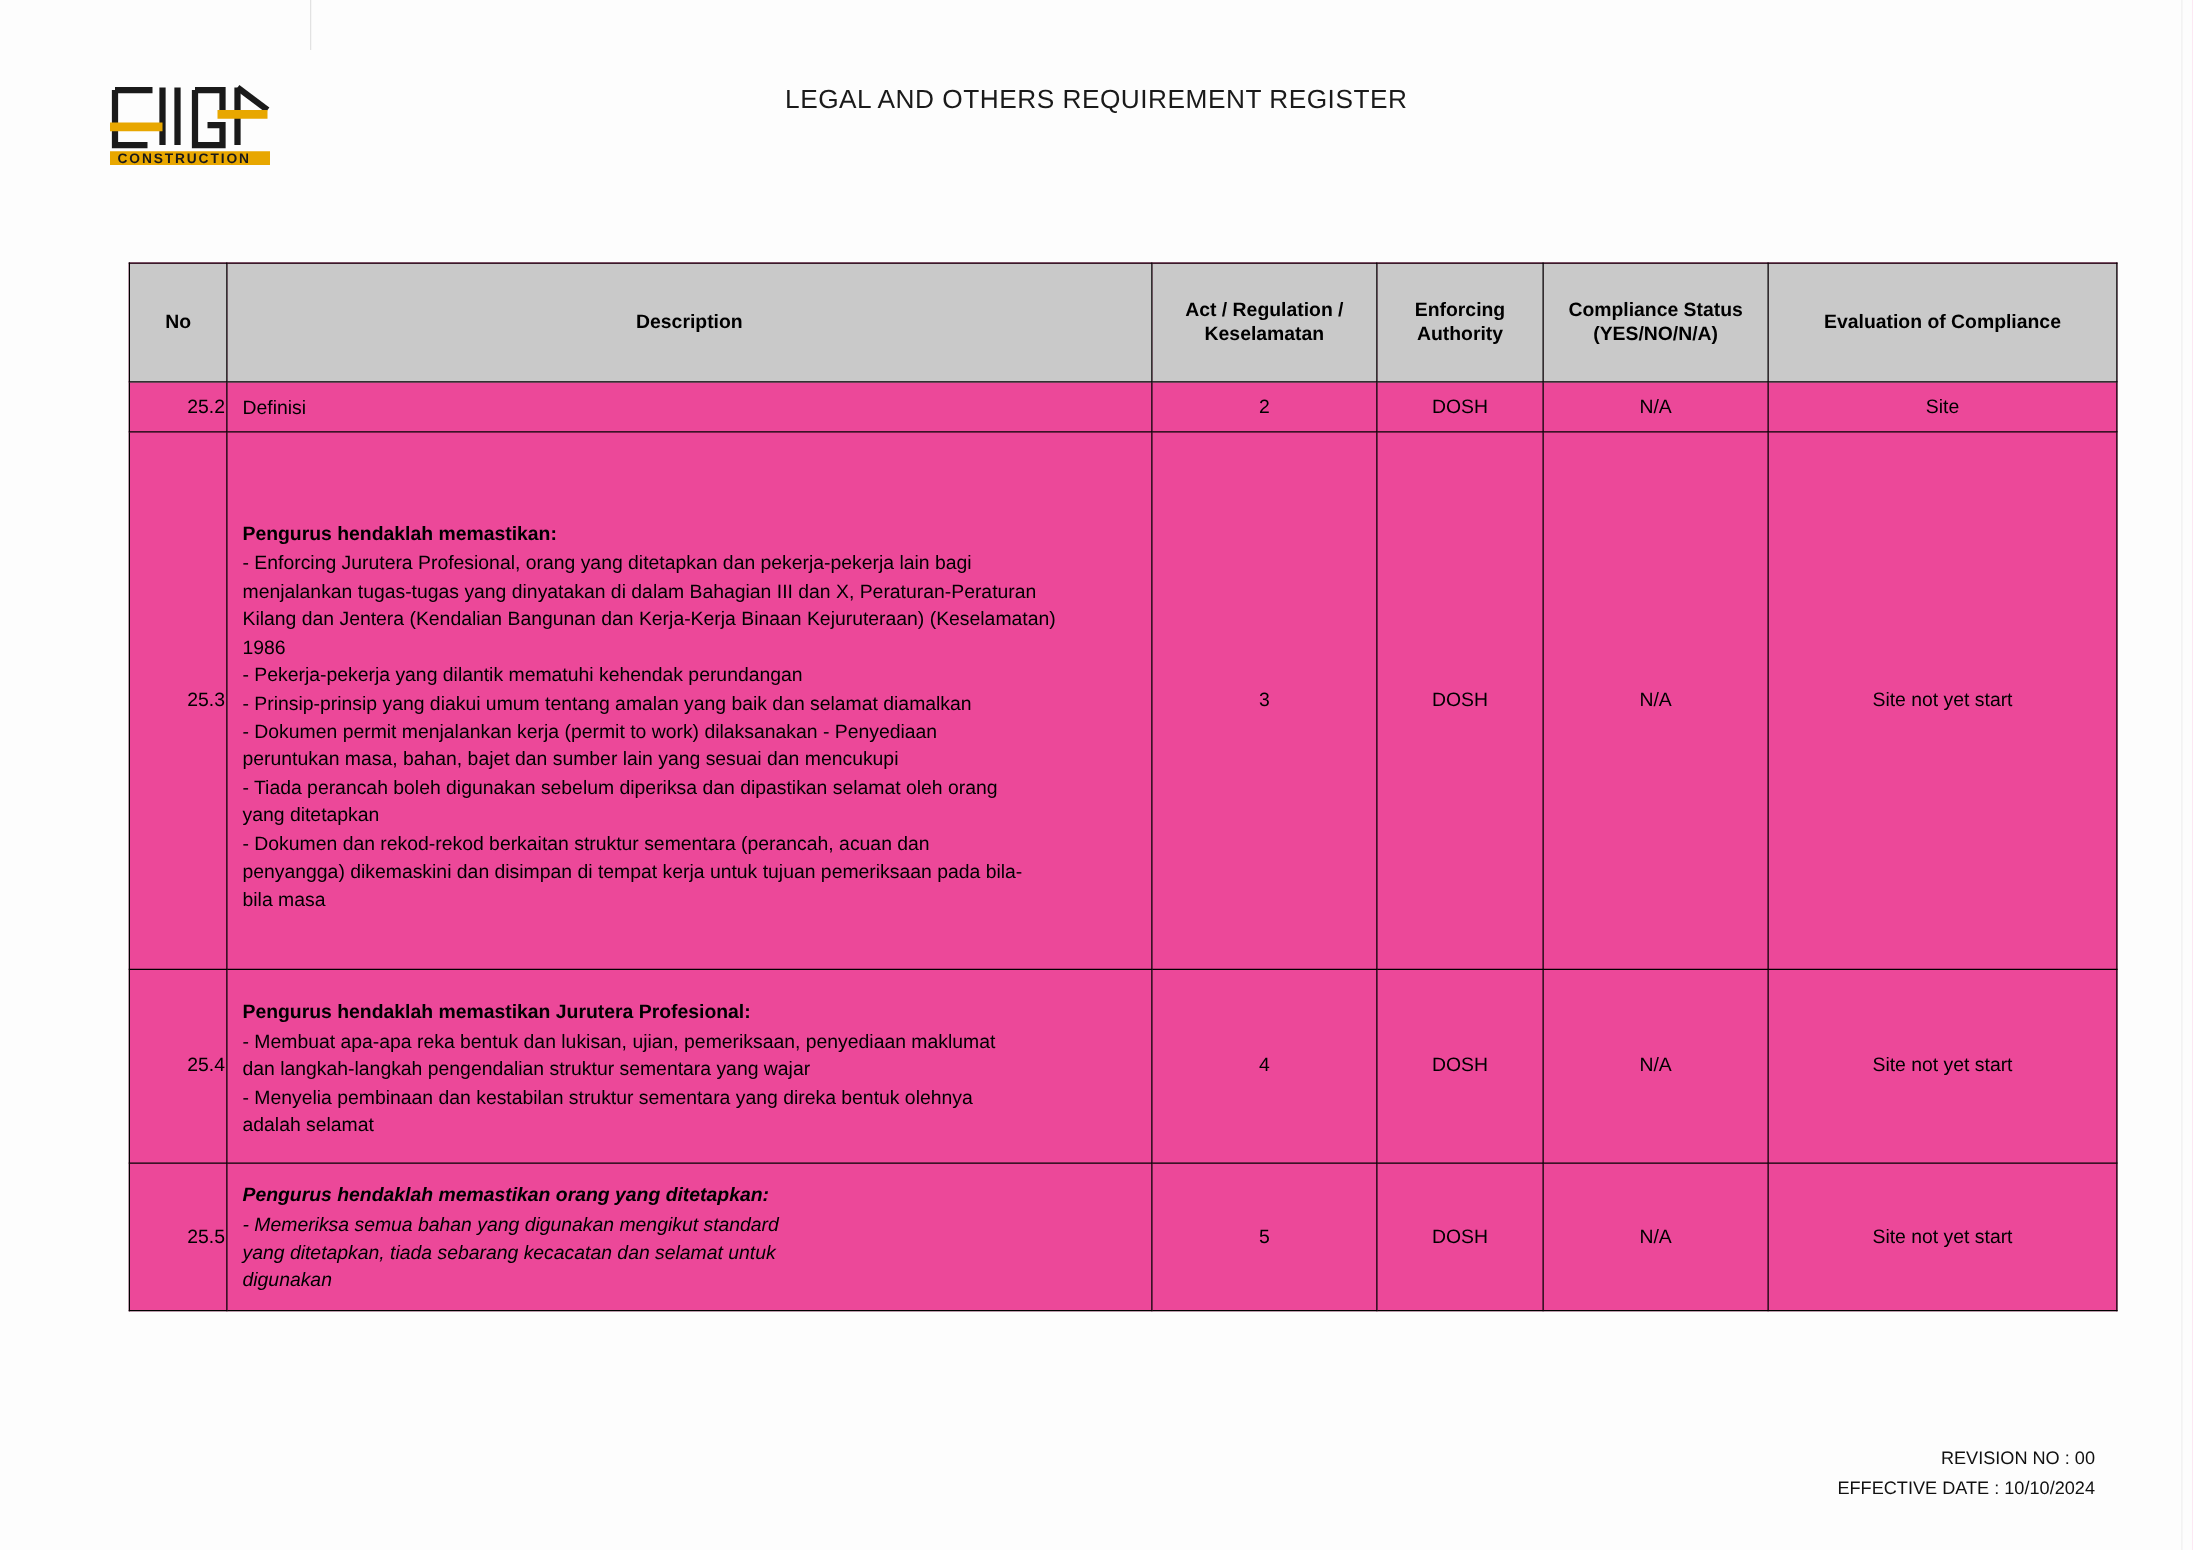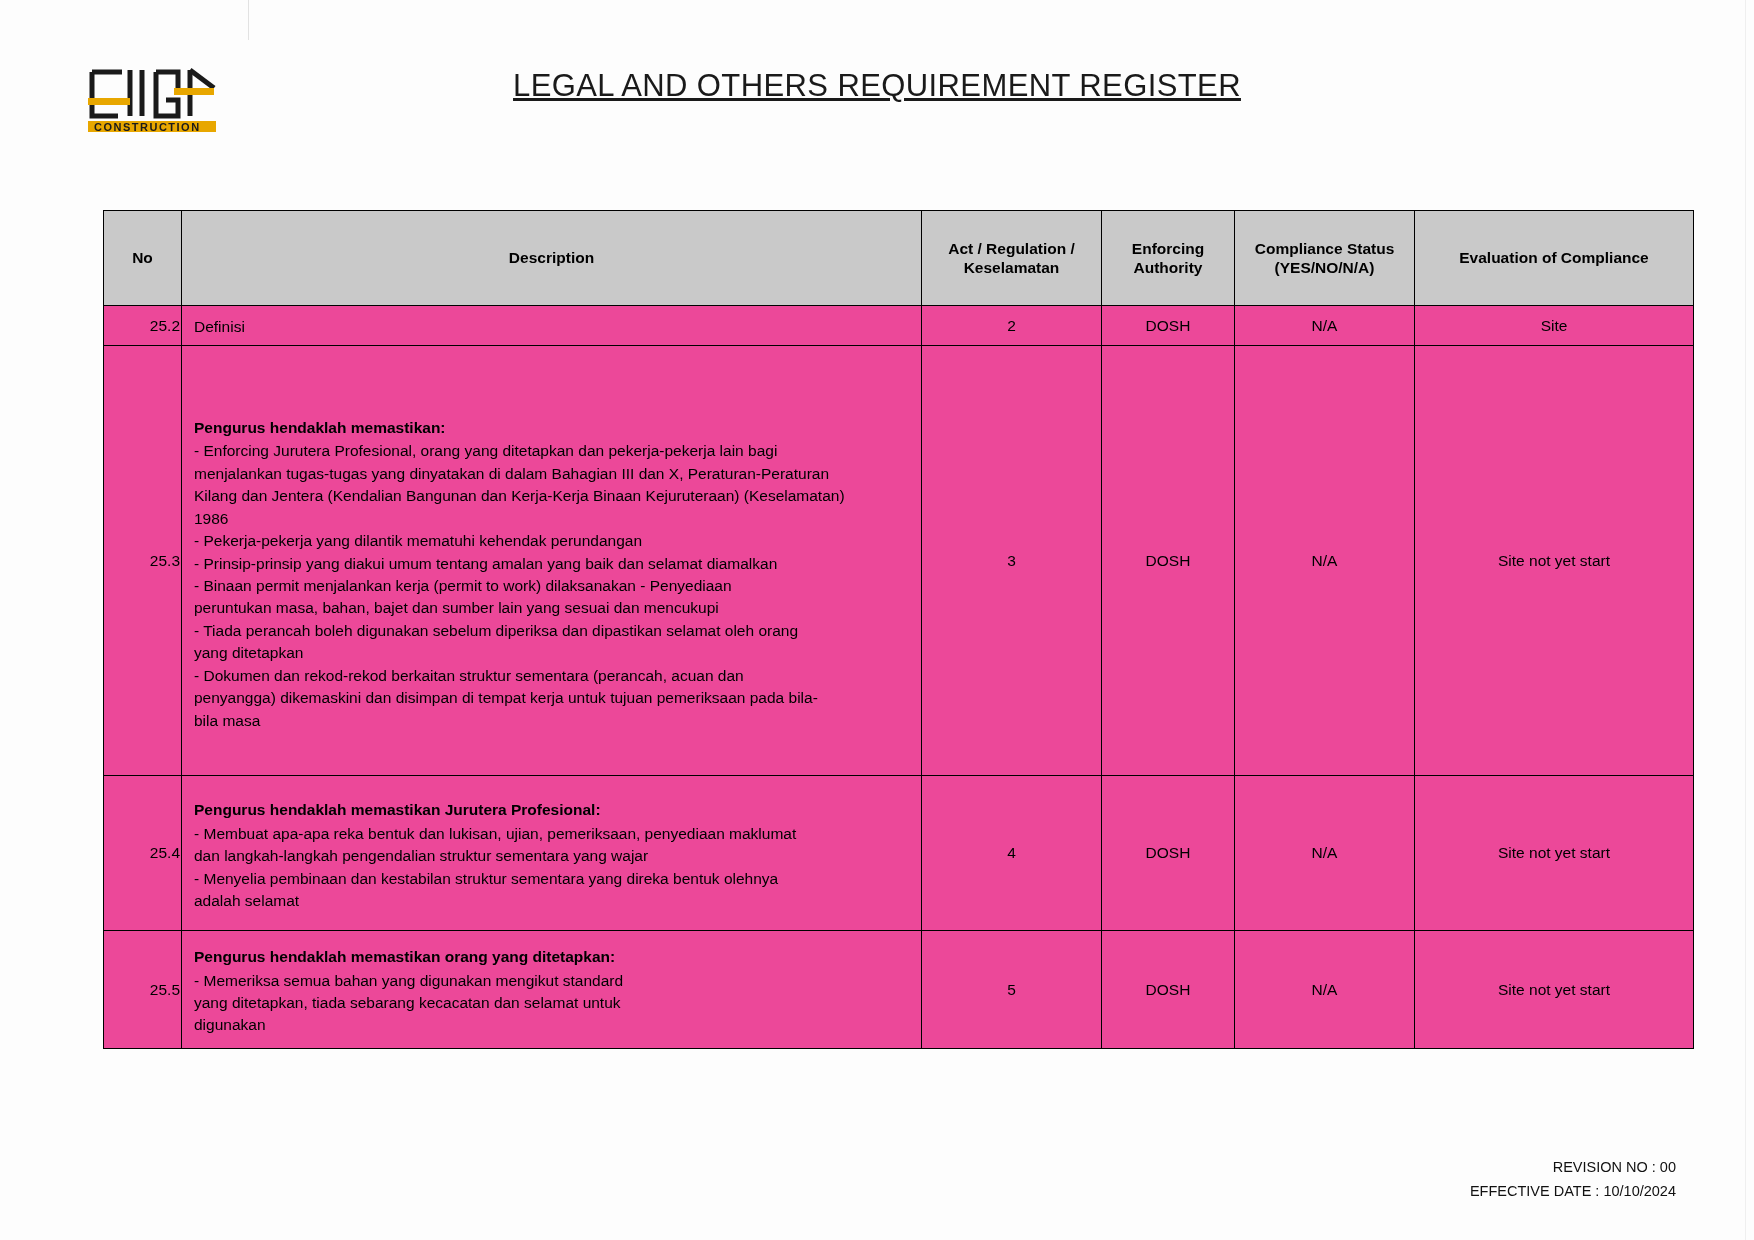"LEGAL AND OTHERS REQUIREMENT REGISTER" .doc-title { font-size: 31px -> 21px; text-decoration: underline -> none }
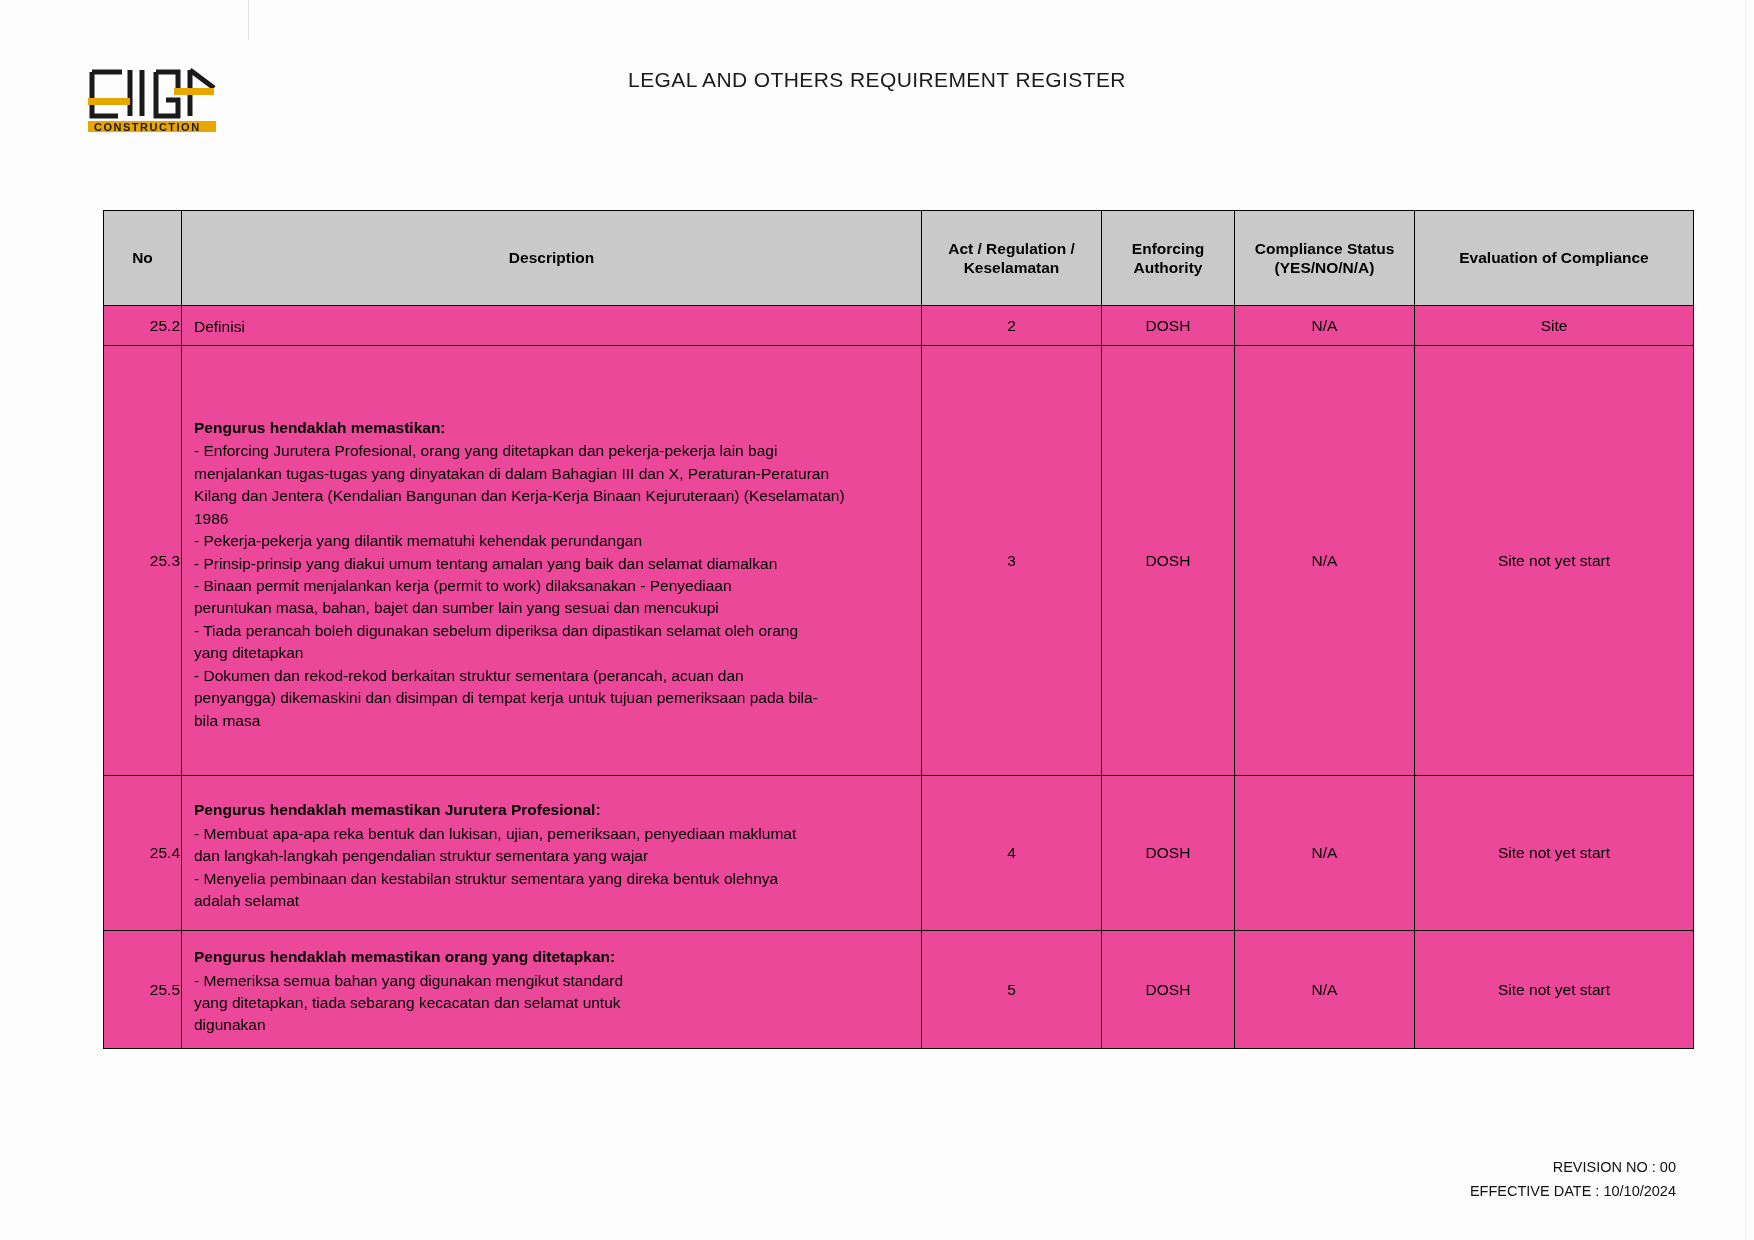"- Binaan permit menjalankan kerja" span.desc-line { text: Binaan -> Dokumen }
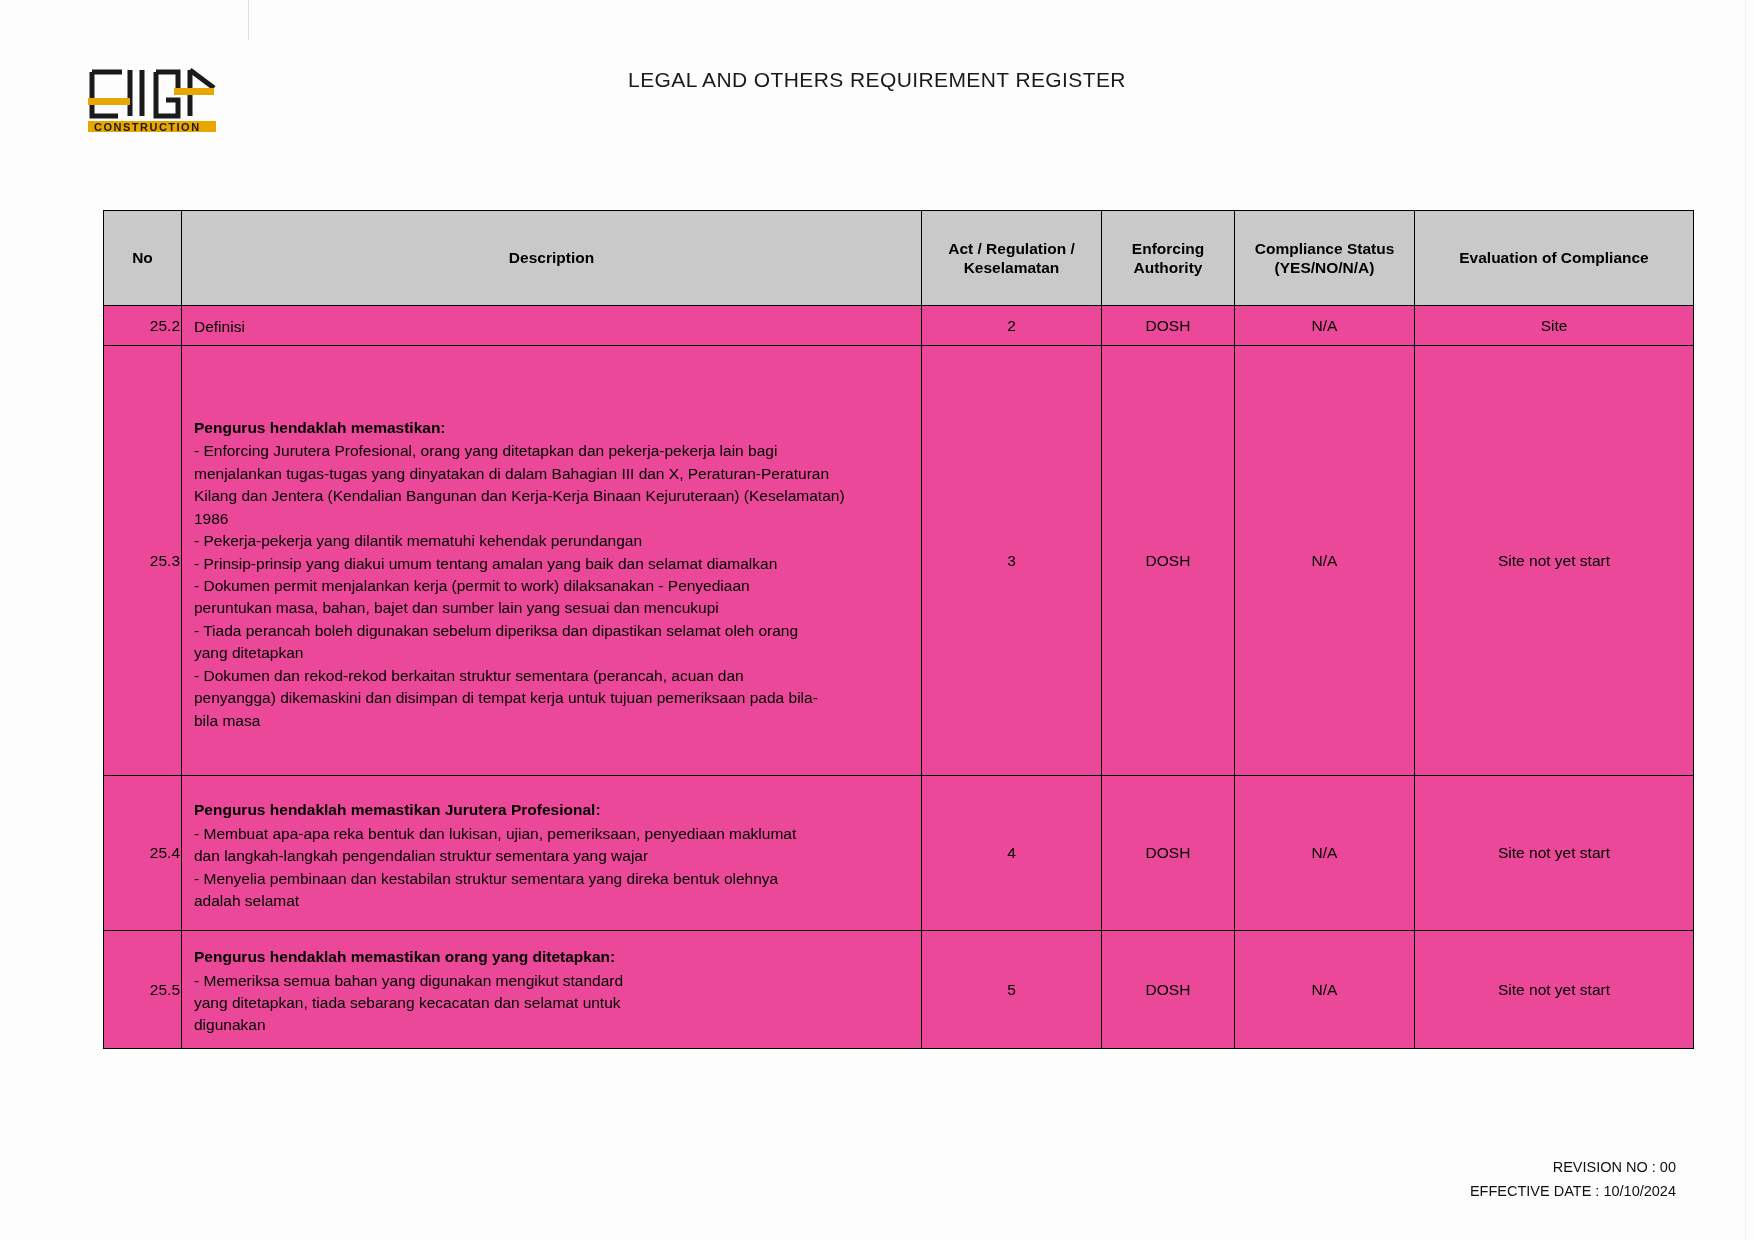"Pengurus hendaklah memastikan orang yang" td.desc { font-style: none -> italic }
